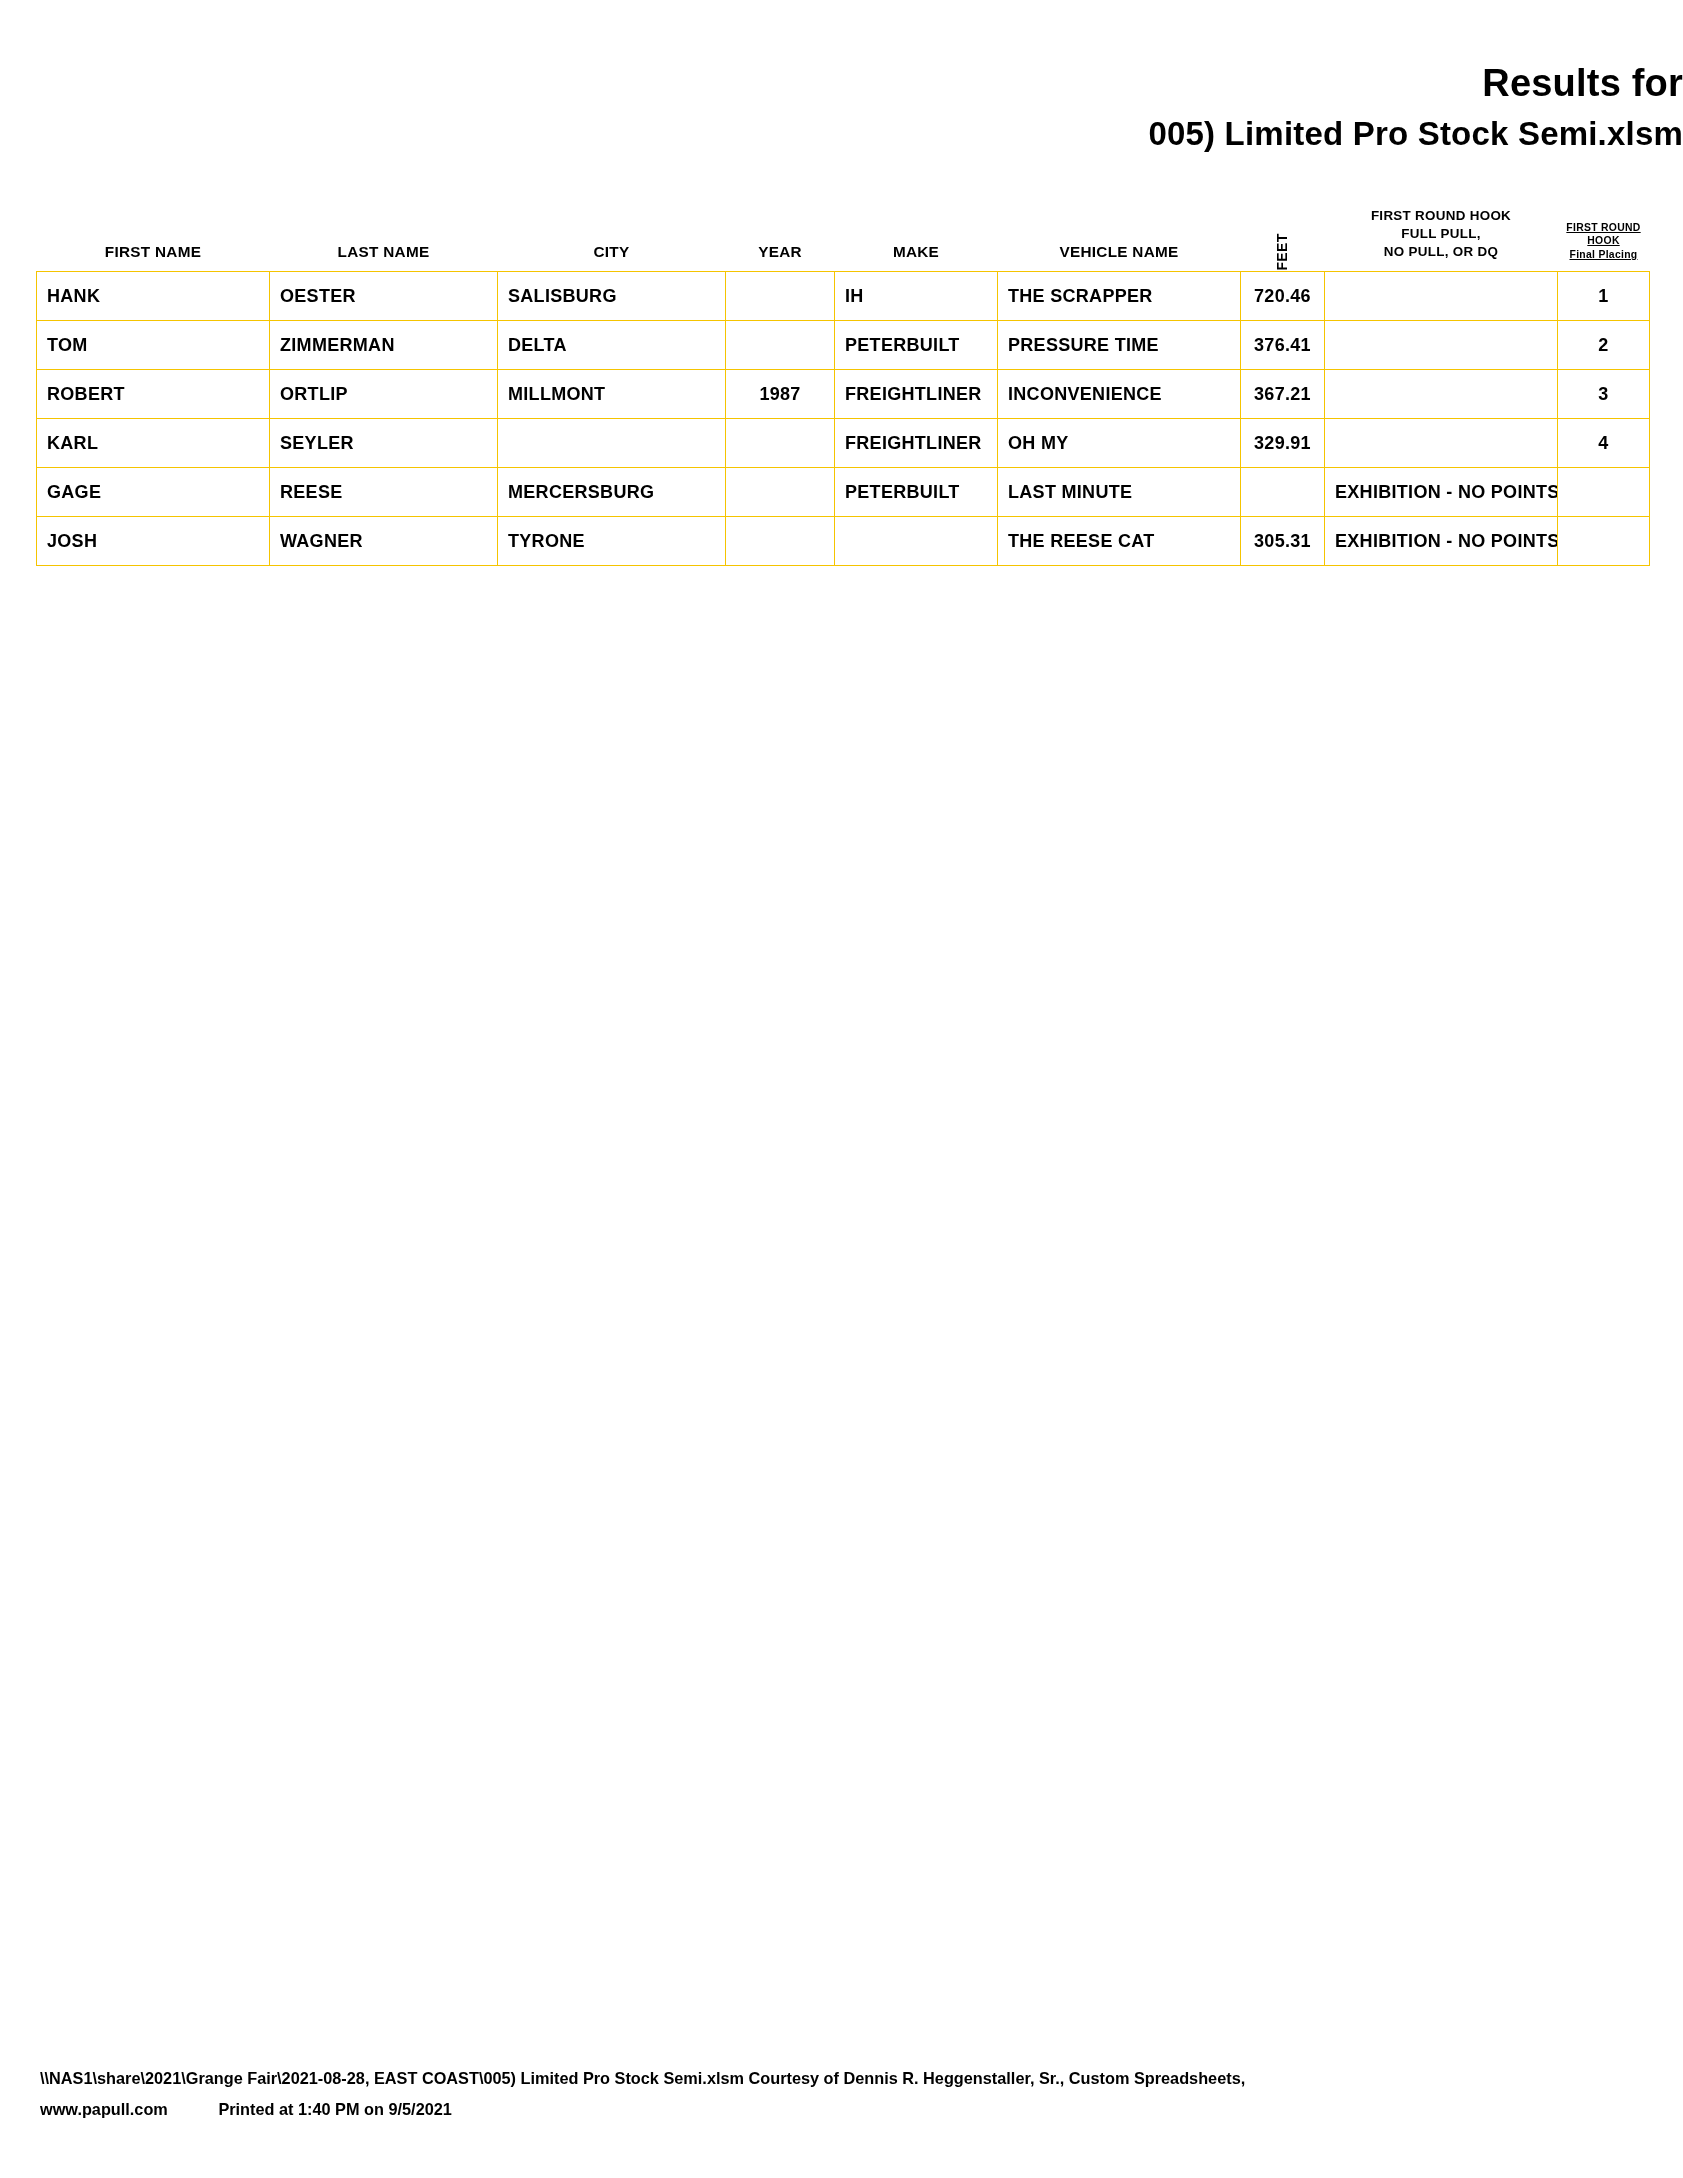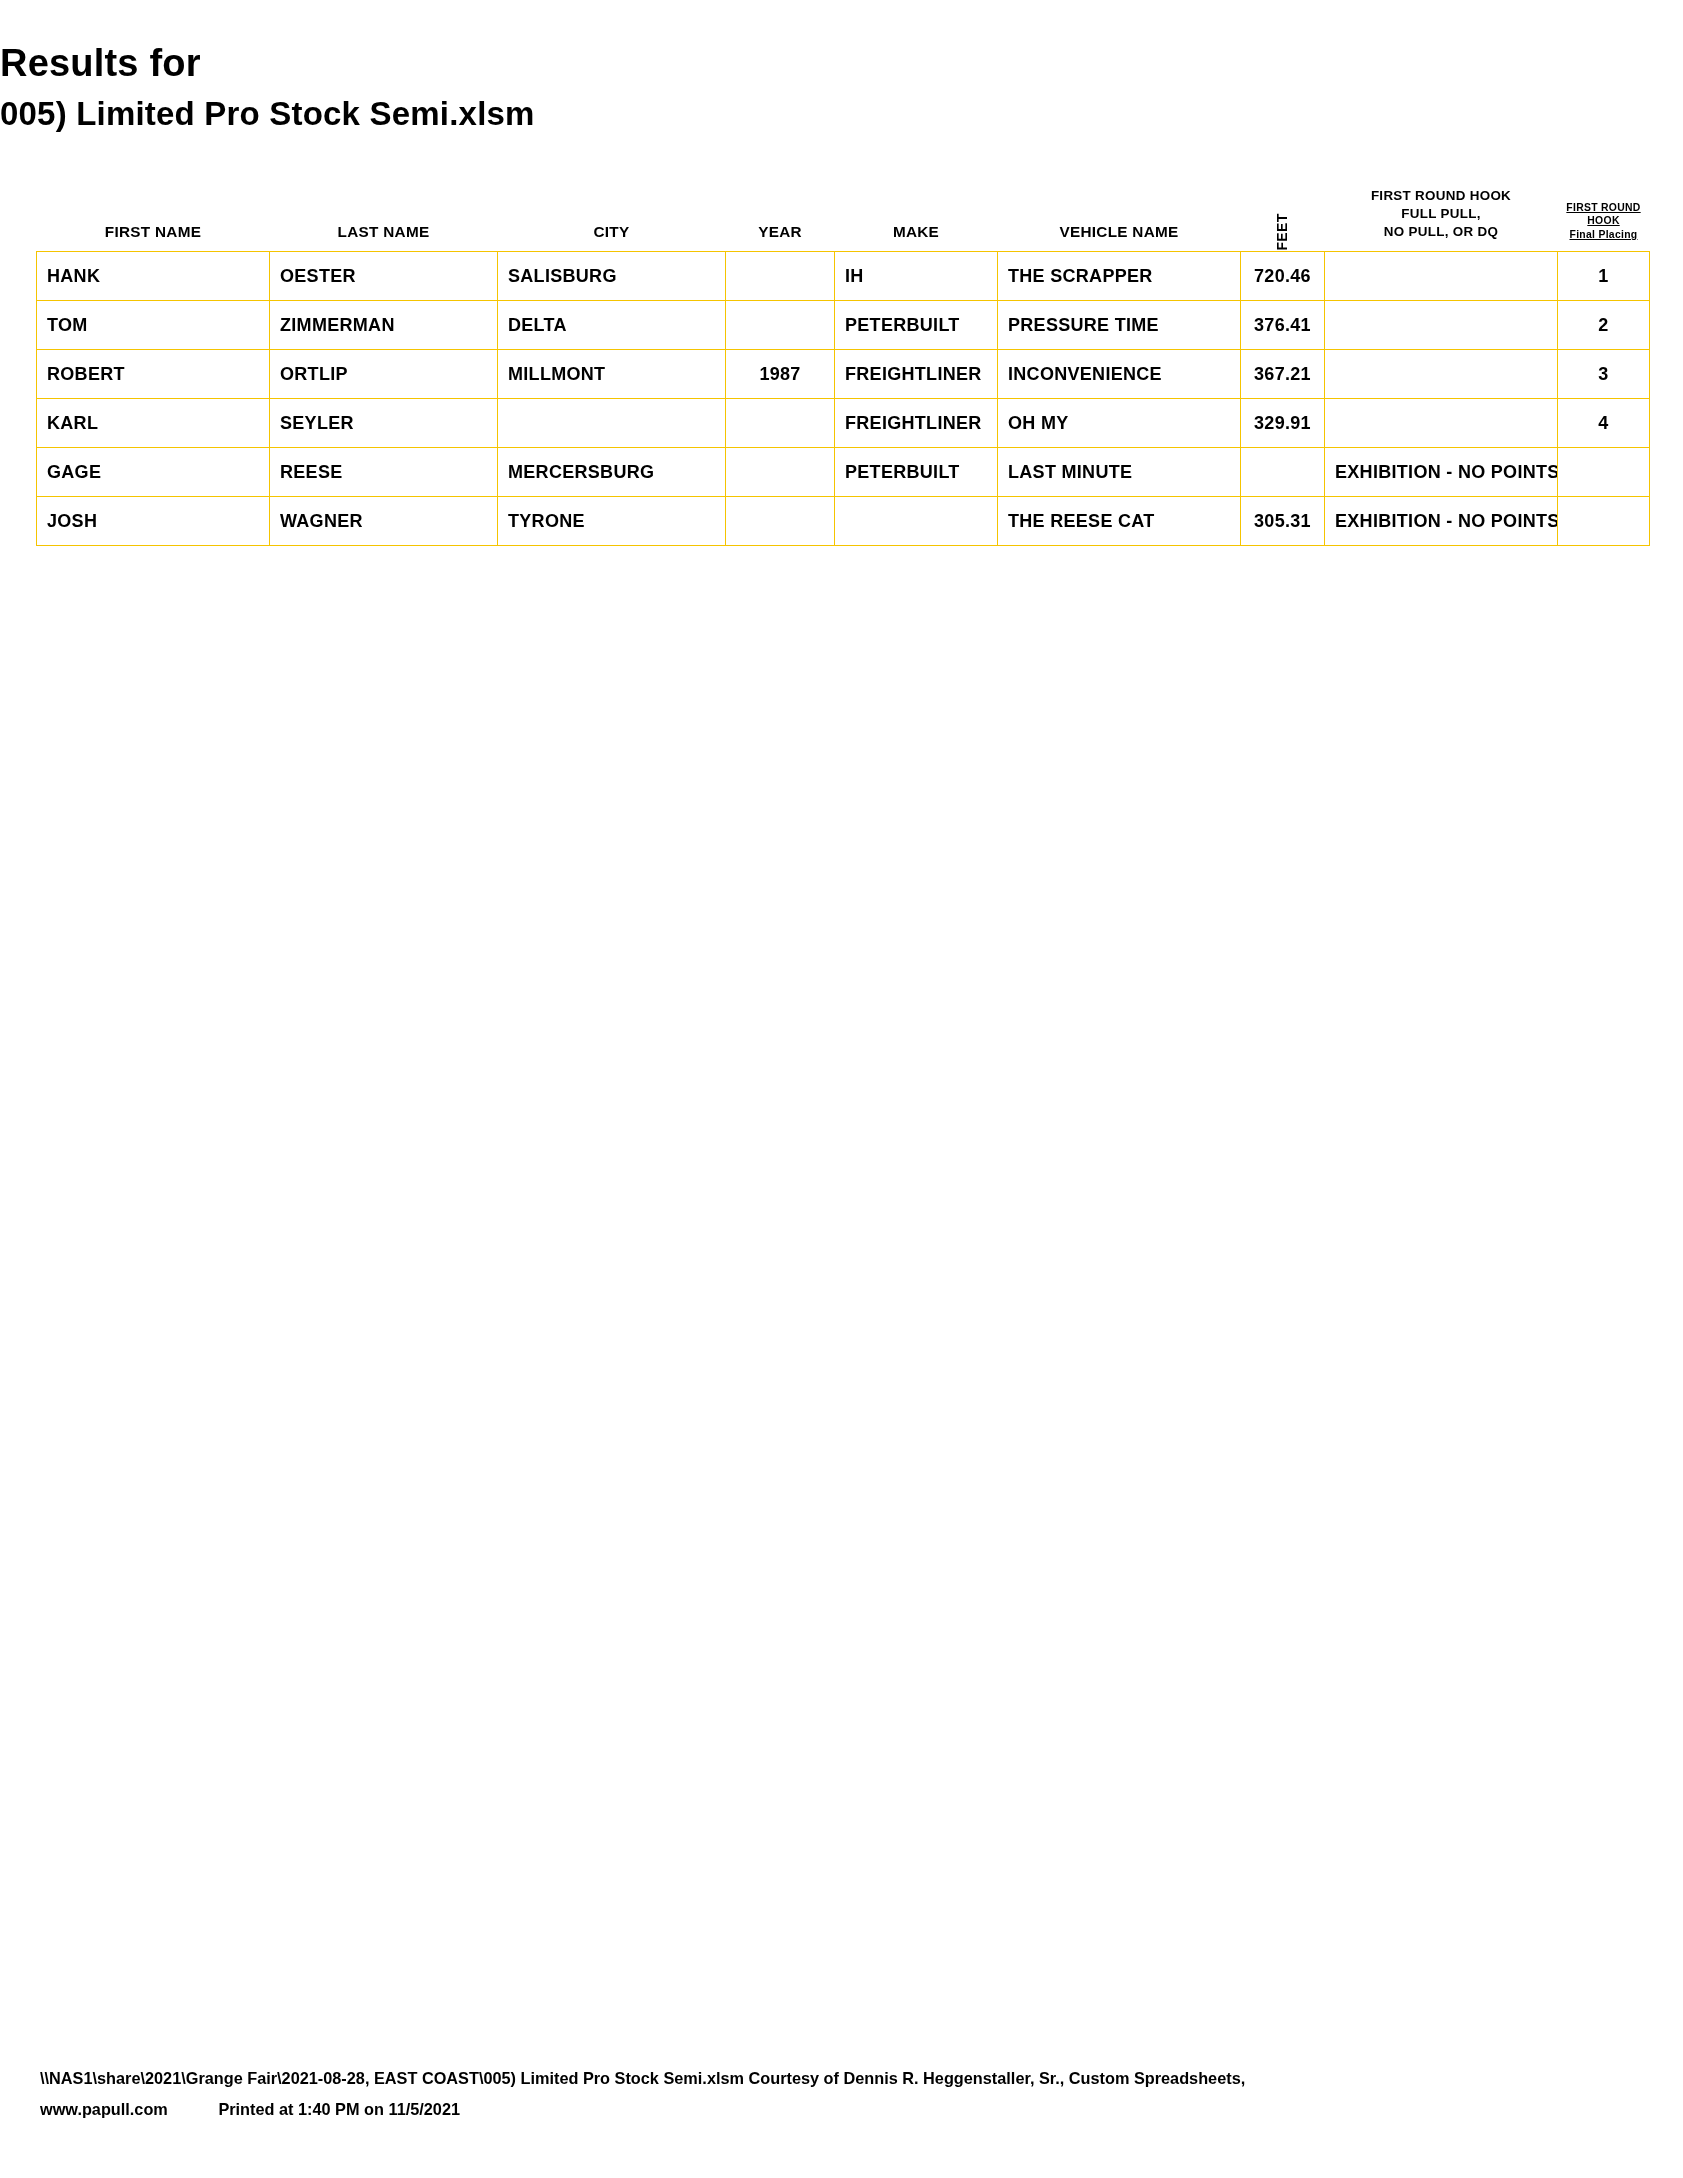"Results for" .title-block { padding-top: 40px -> 60px; text-align: left -> right }
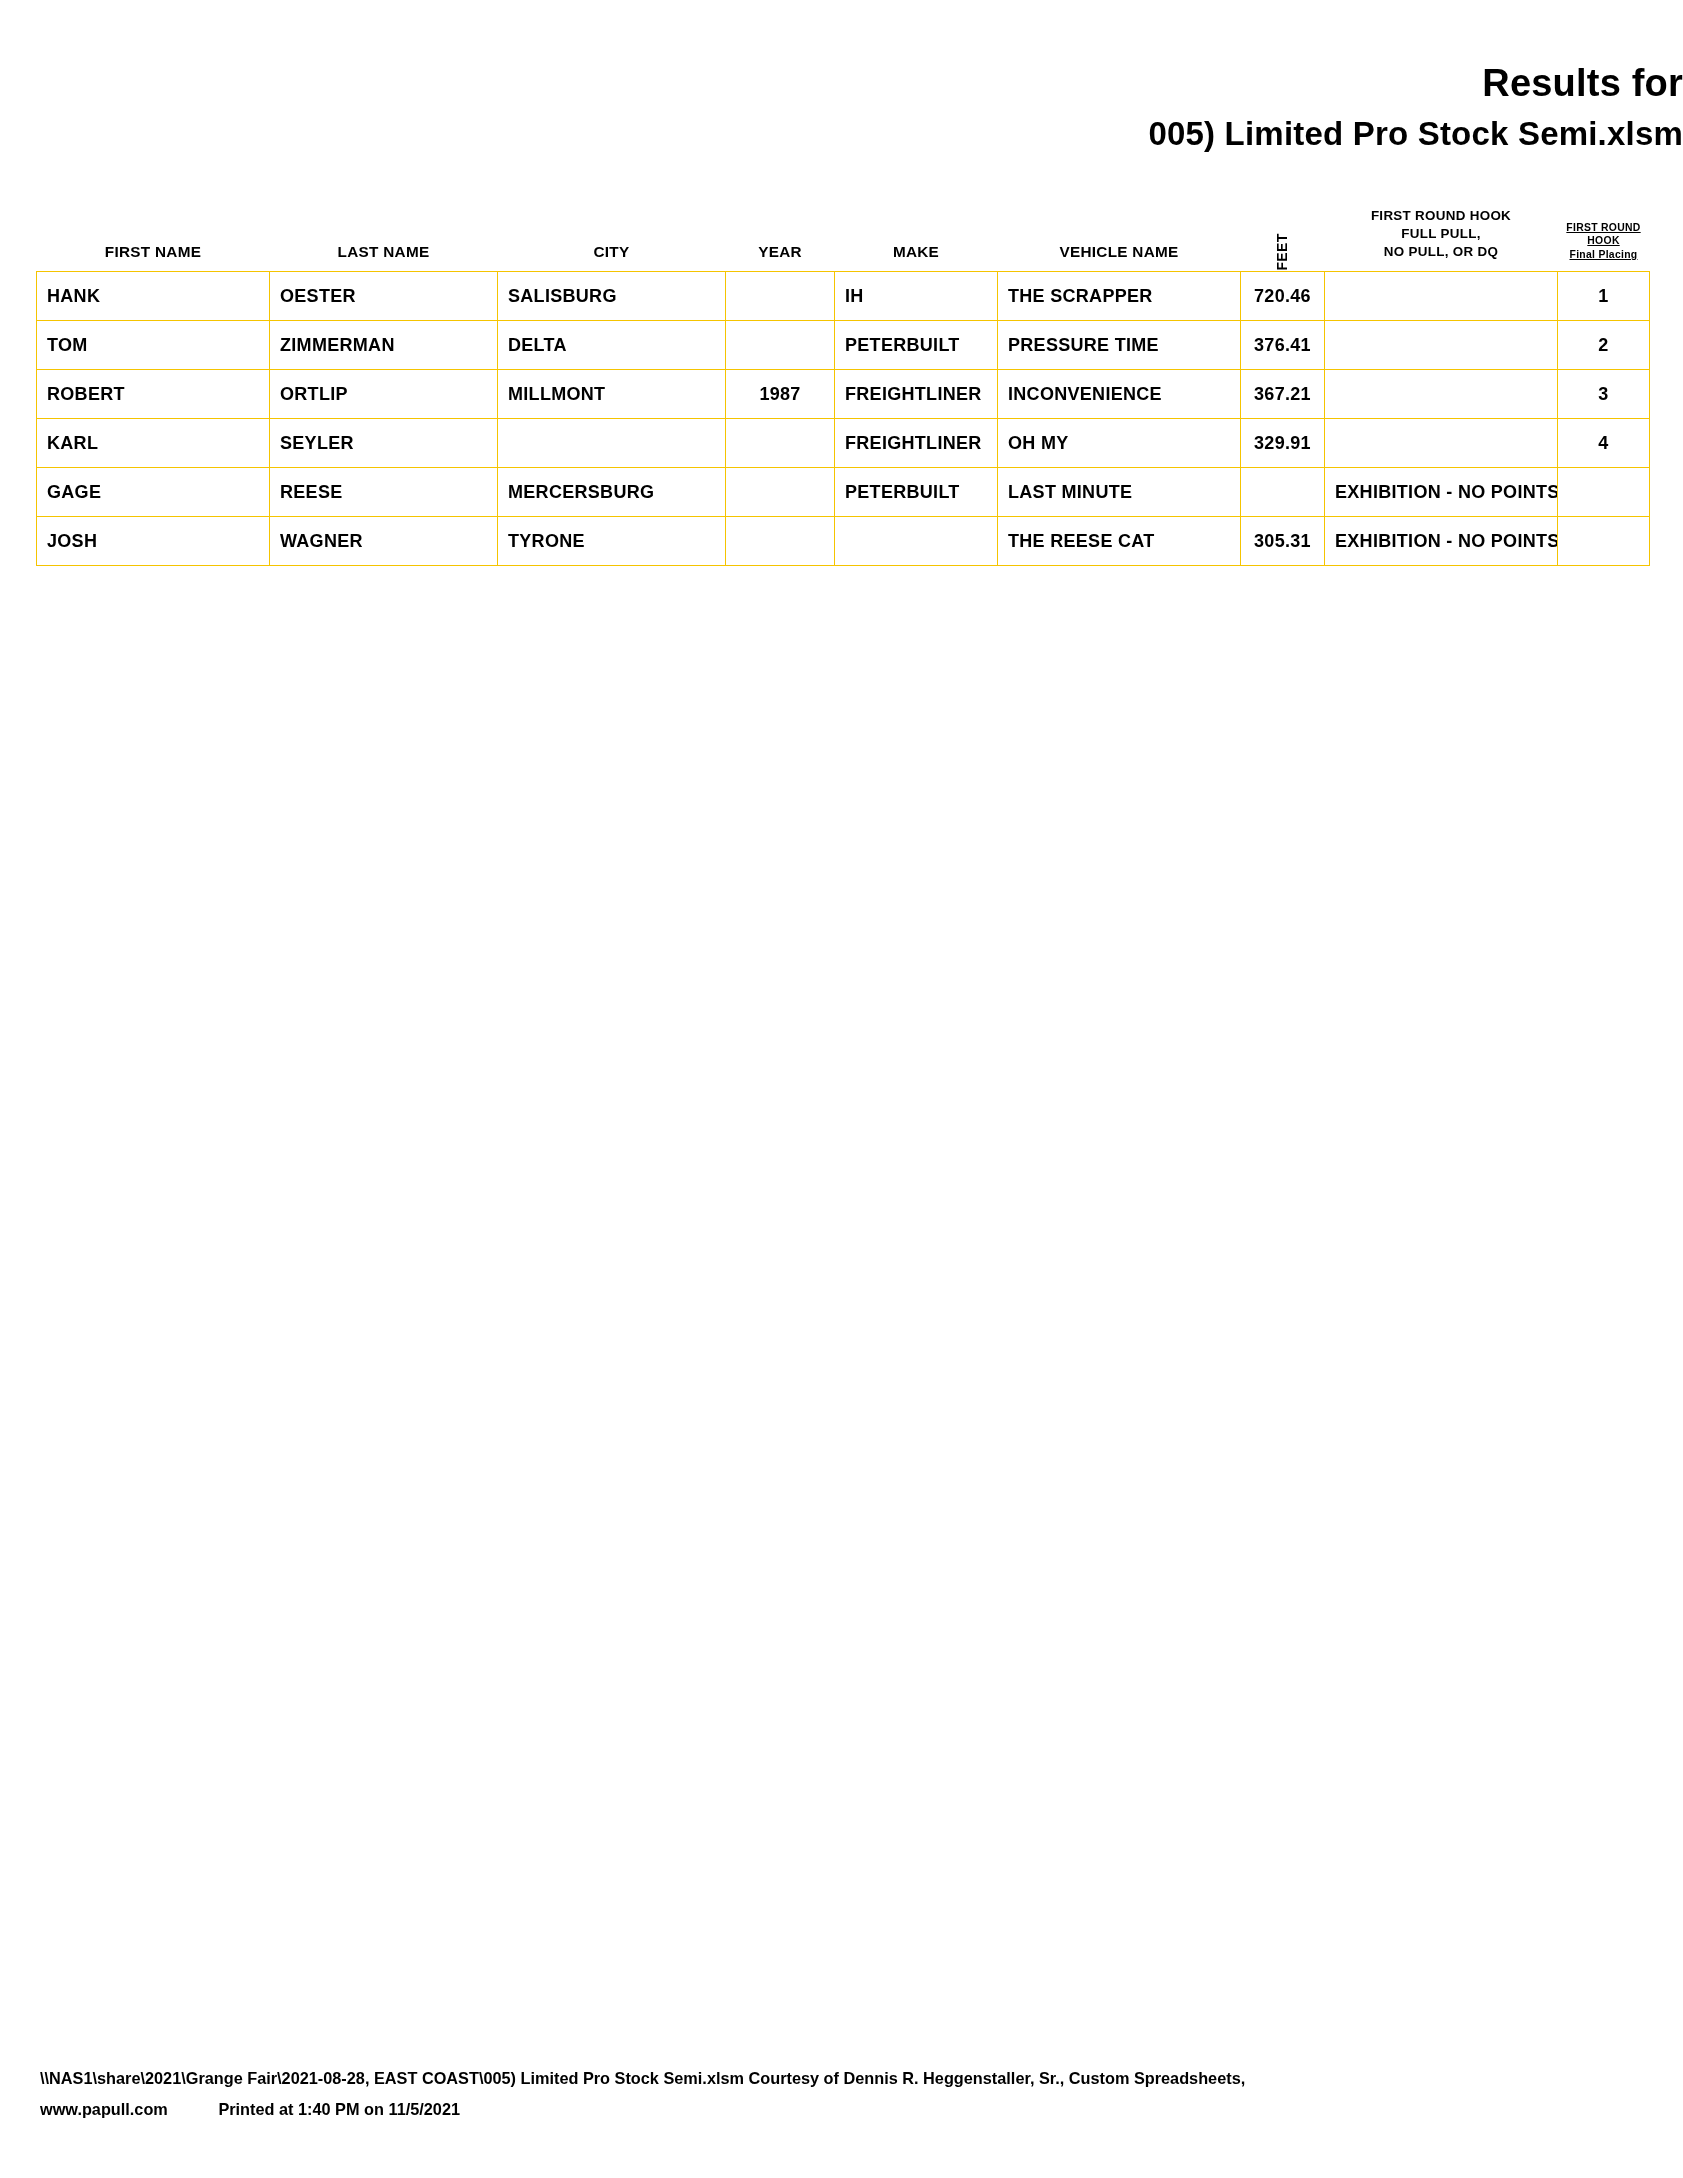"Printed at 1:40 PM on" span.printed { text: 11/5/2021 -> 9/5/2021 }
